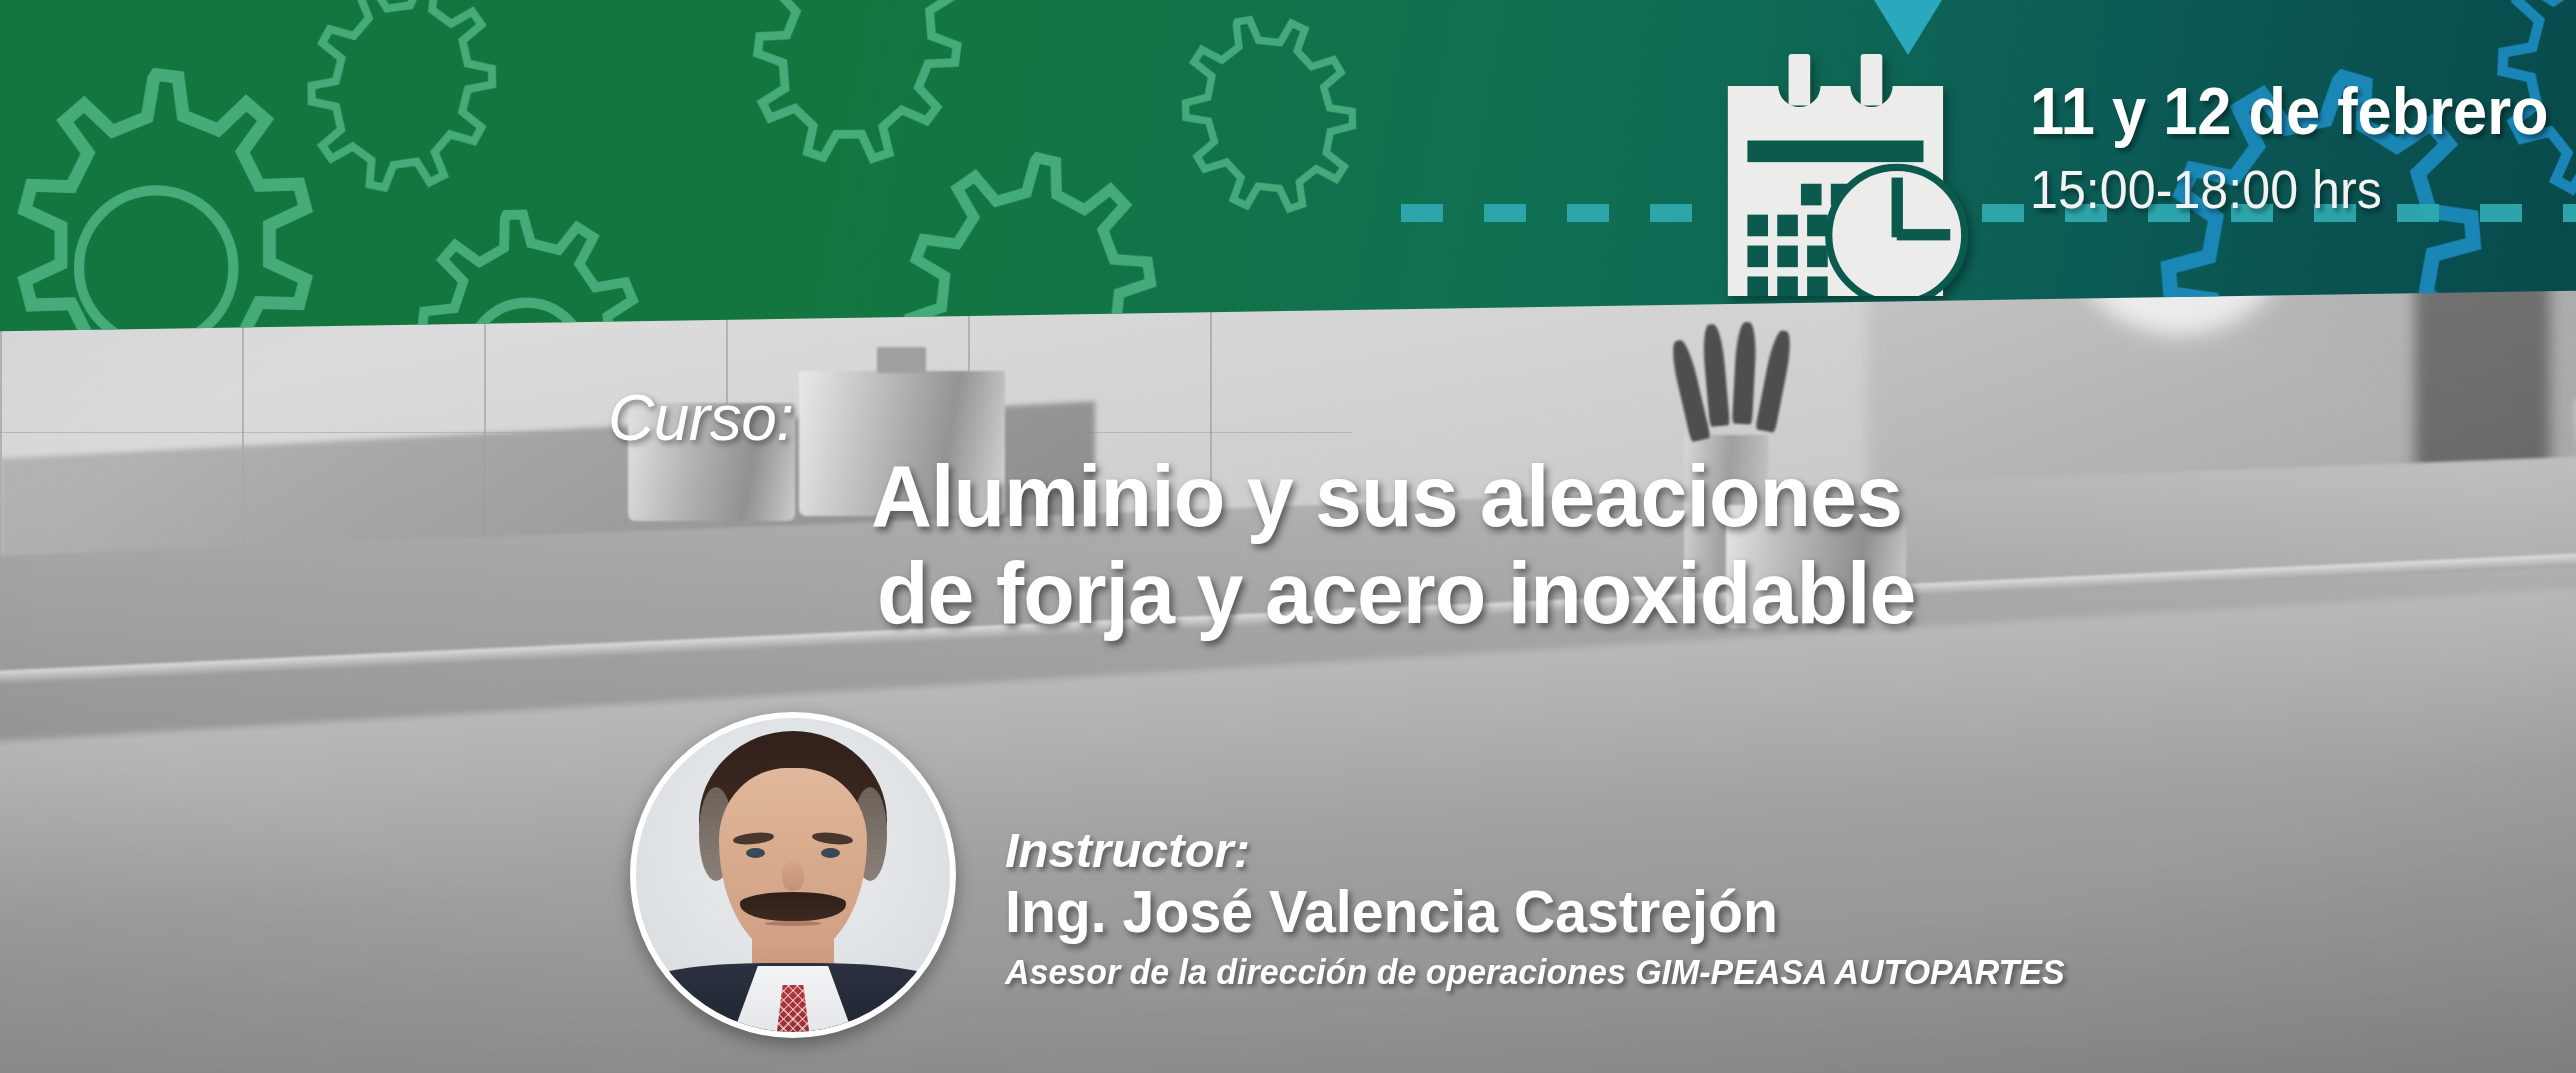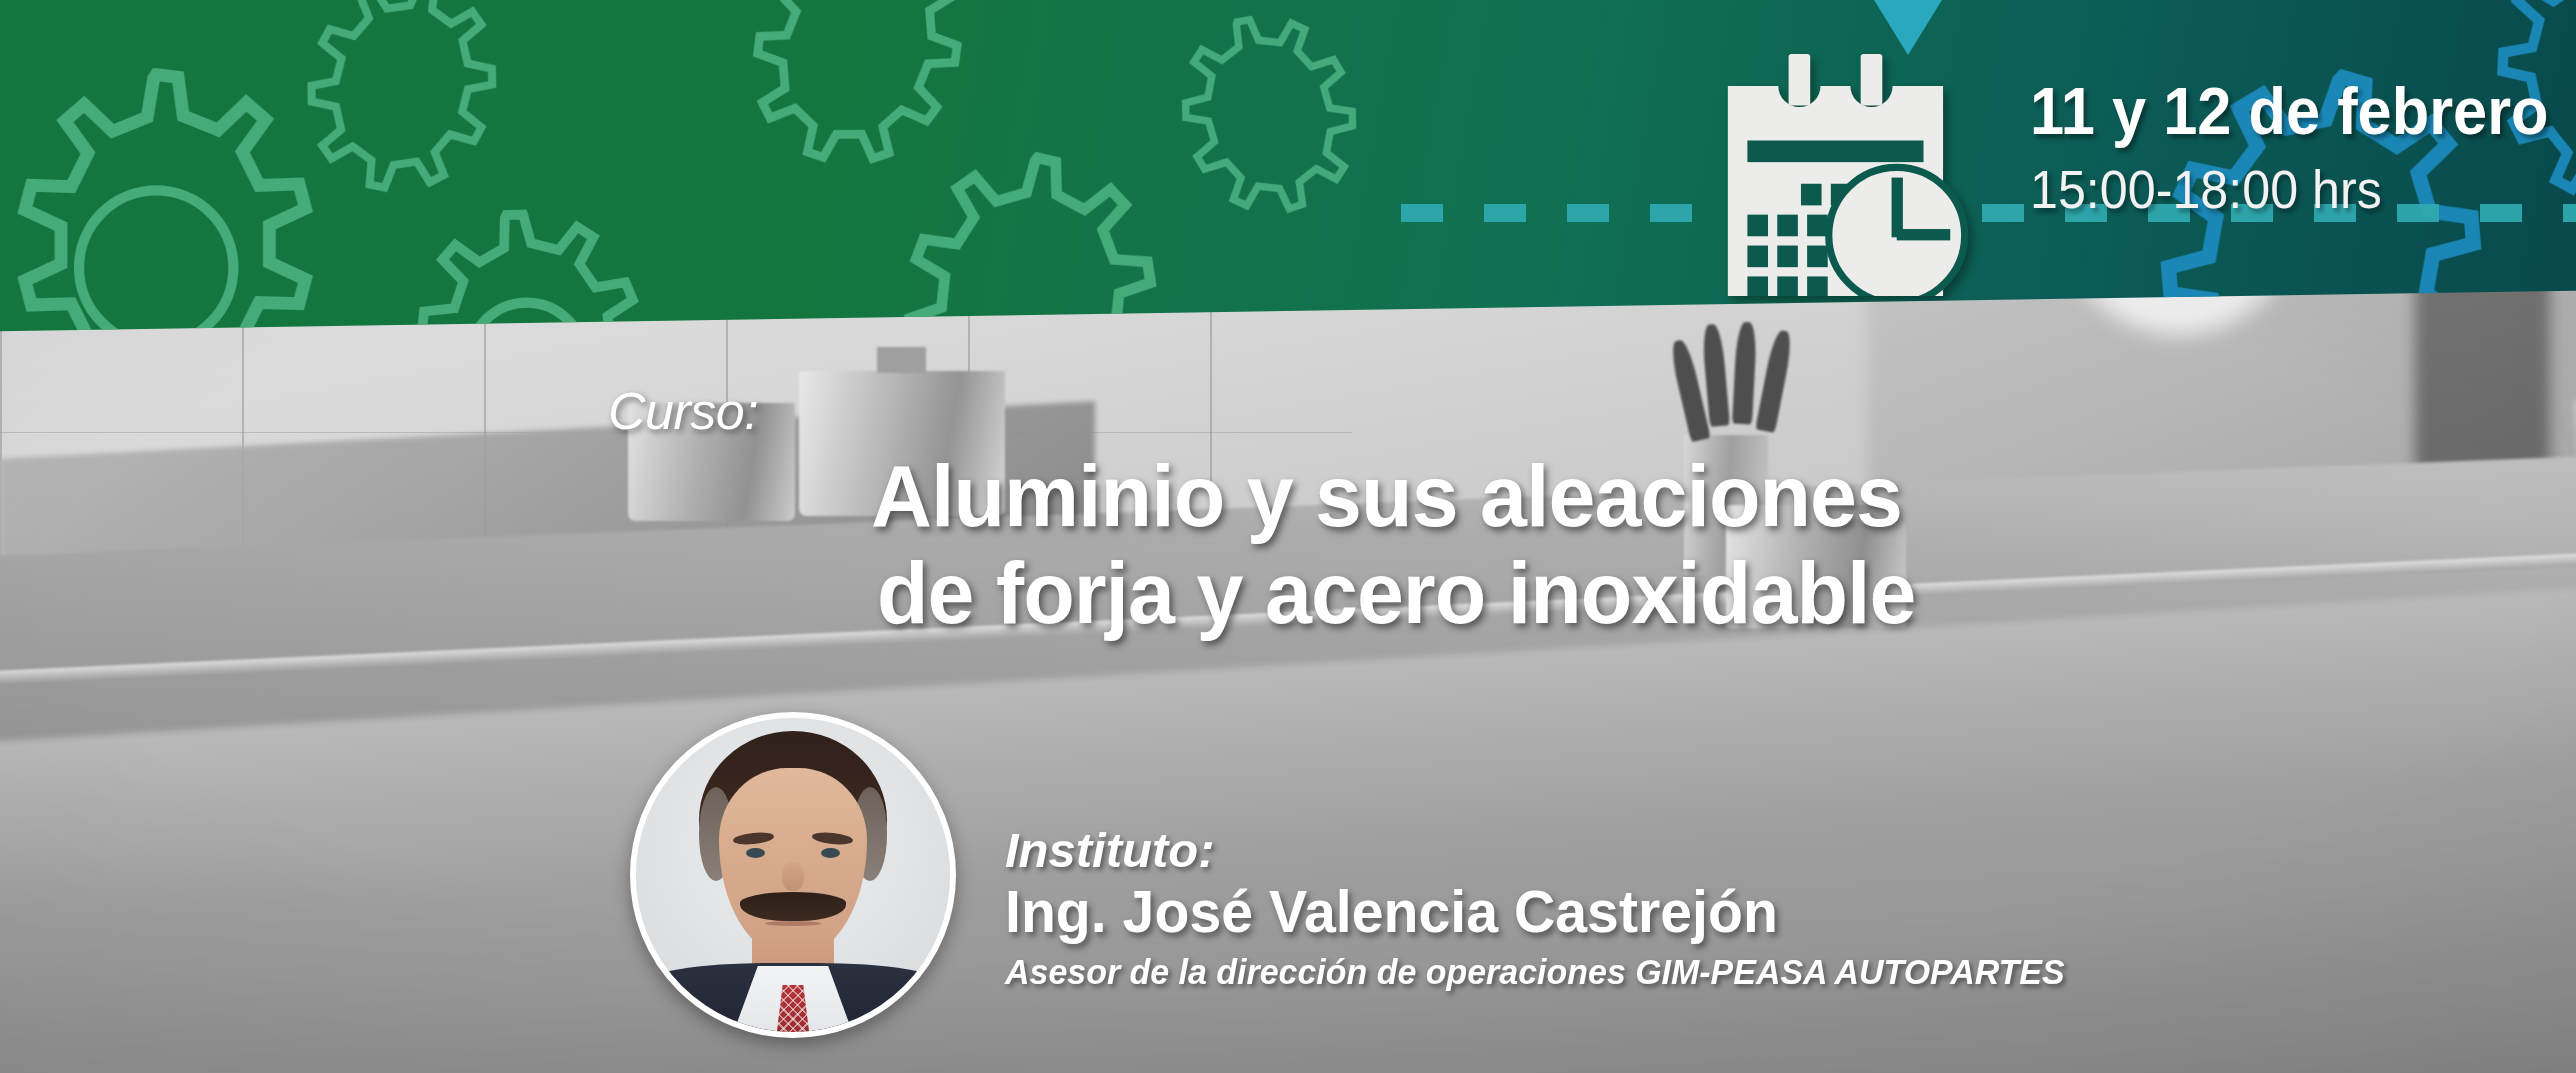"Curso:" .curso-label { font-size: 52px -> 64px }
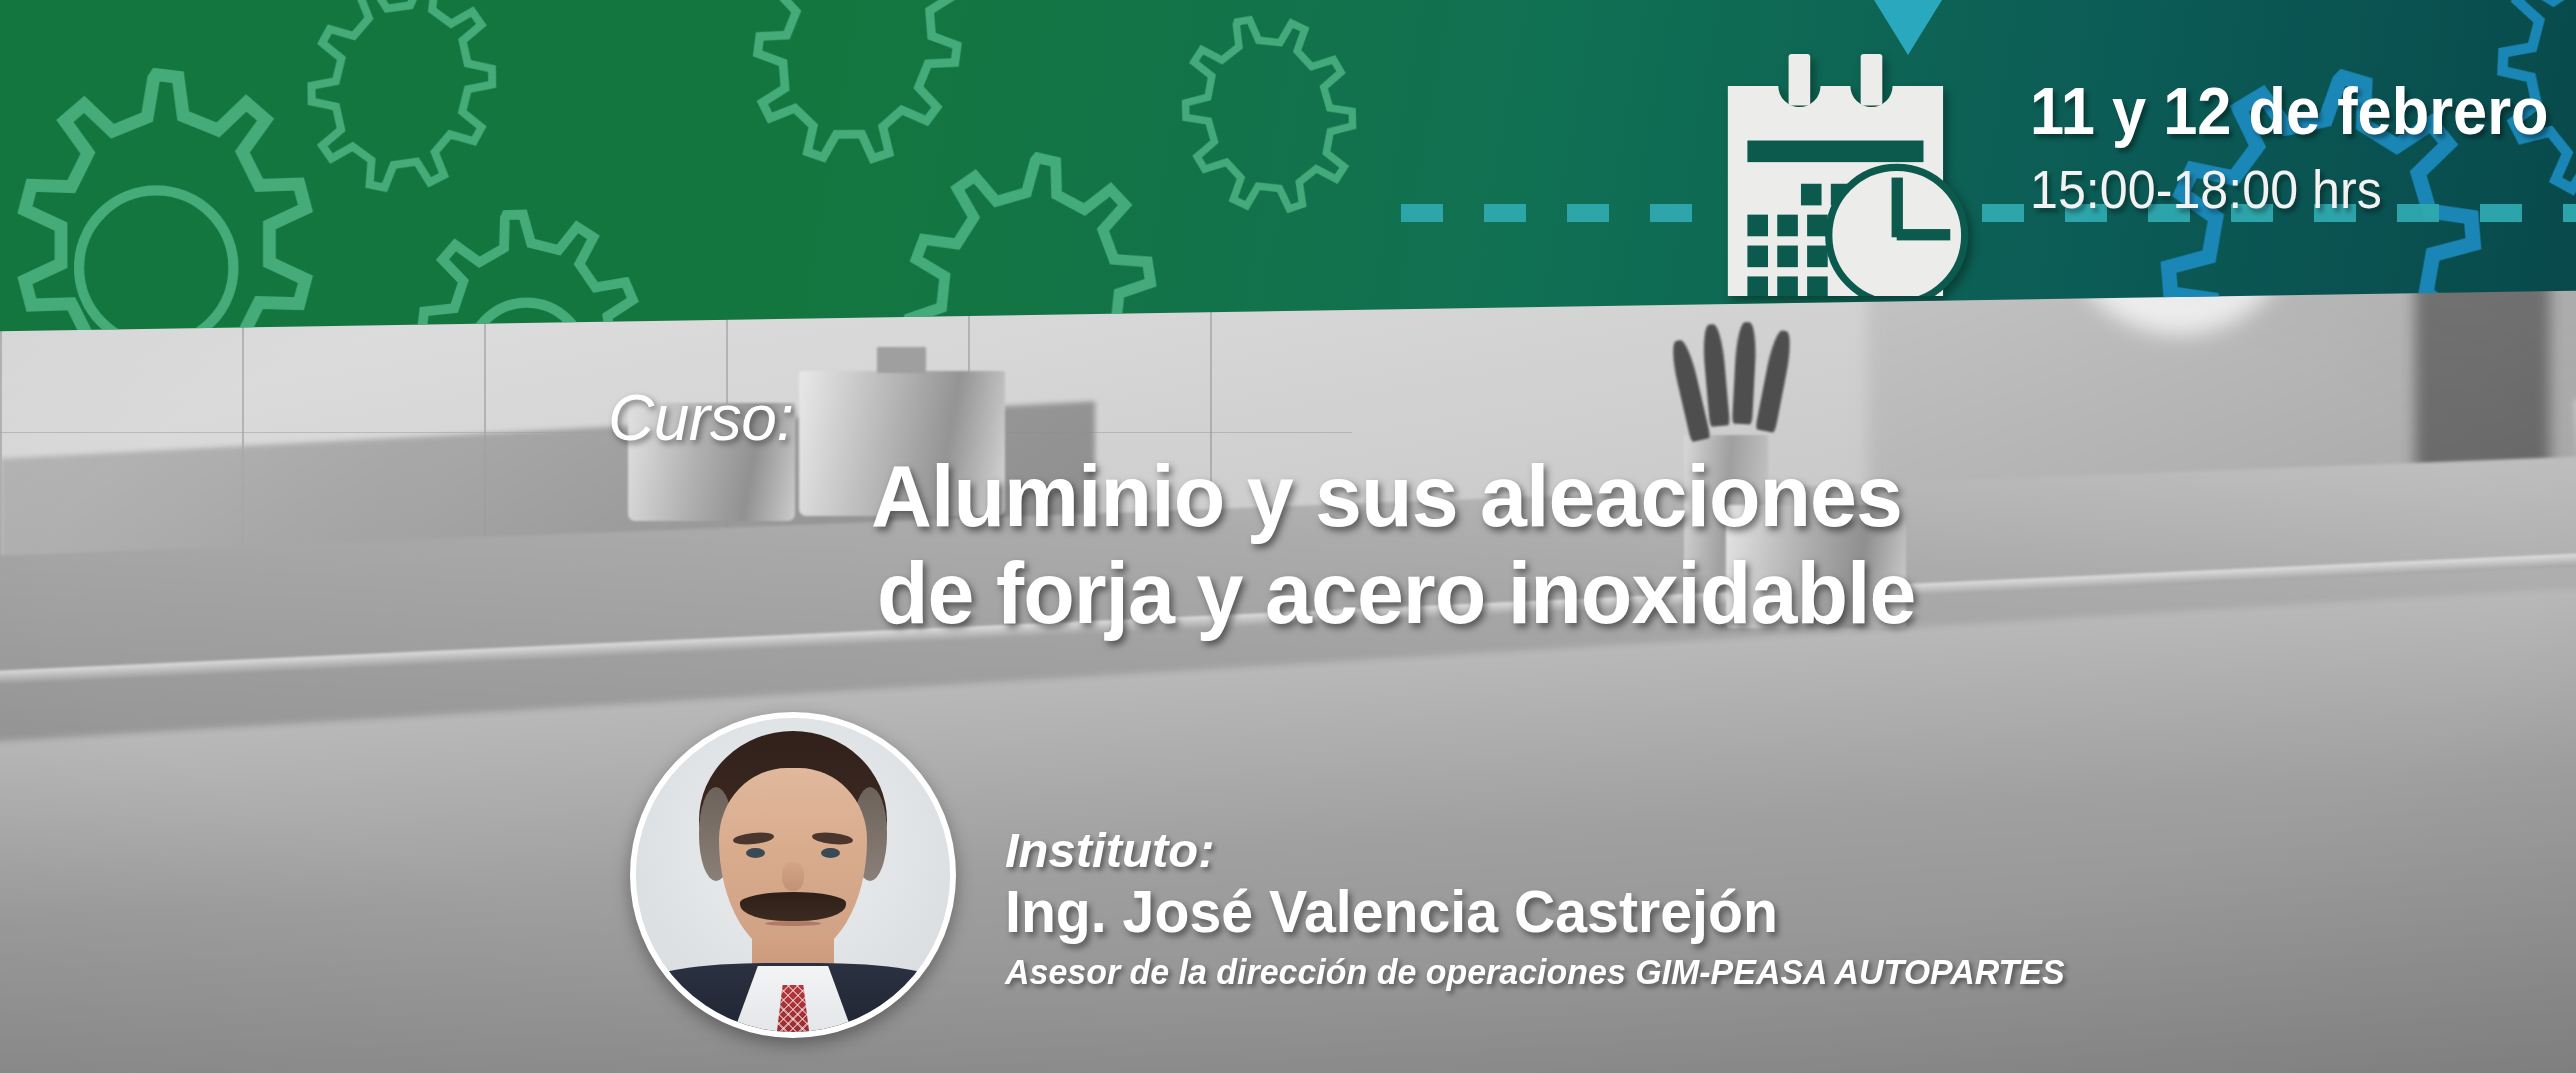"Instituto:" div.ins-label { text: Instituto -> Instructor }
